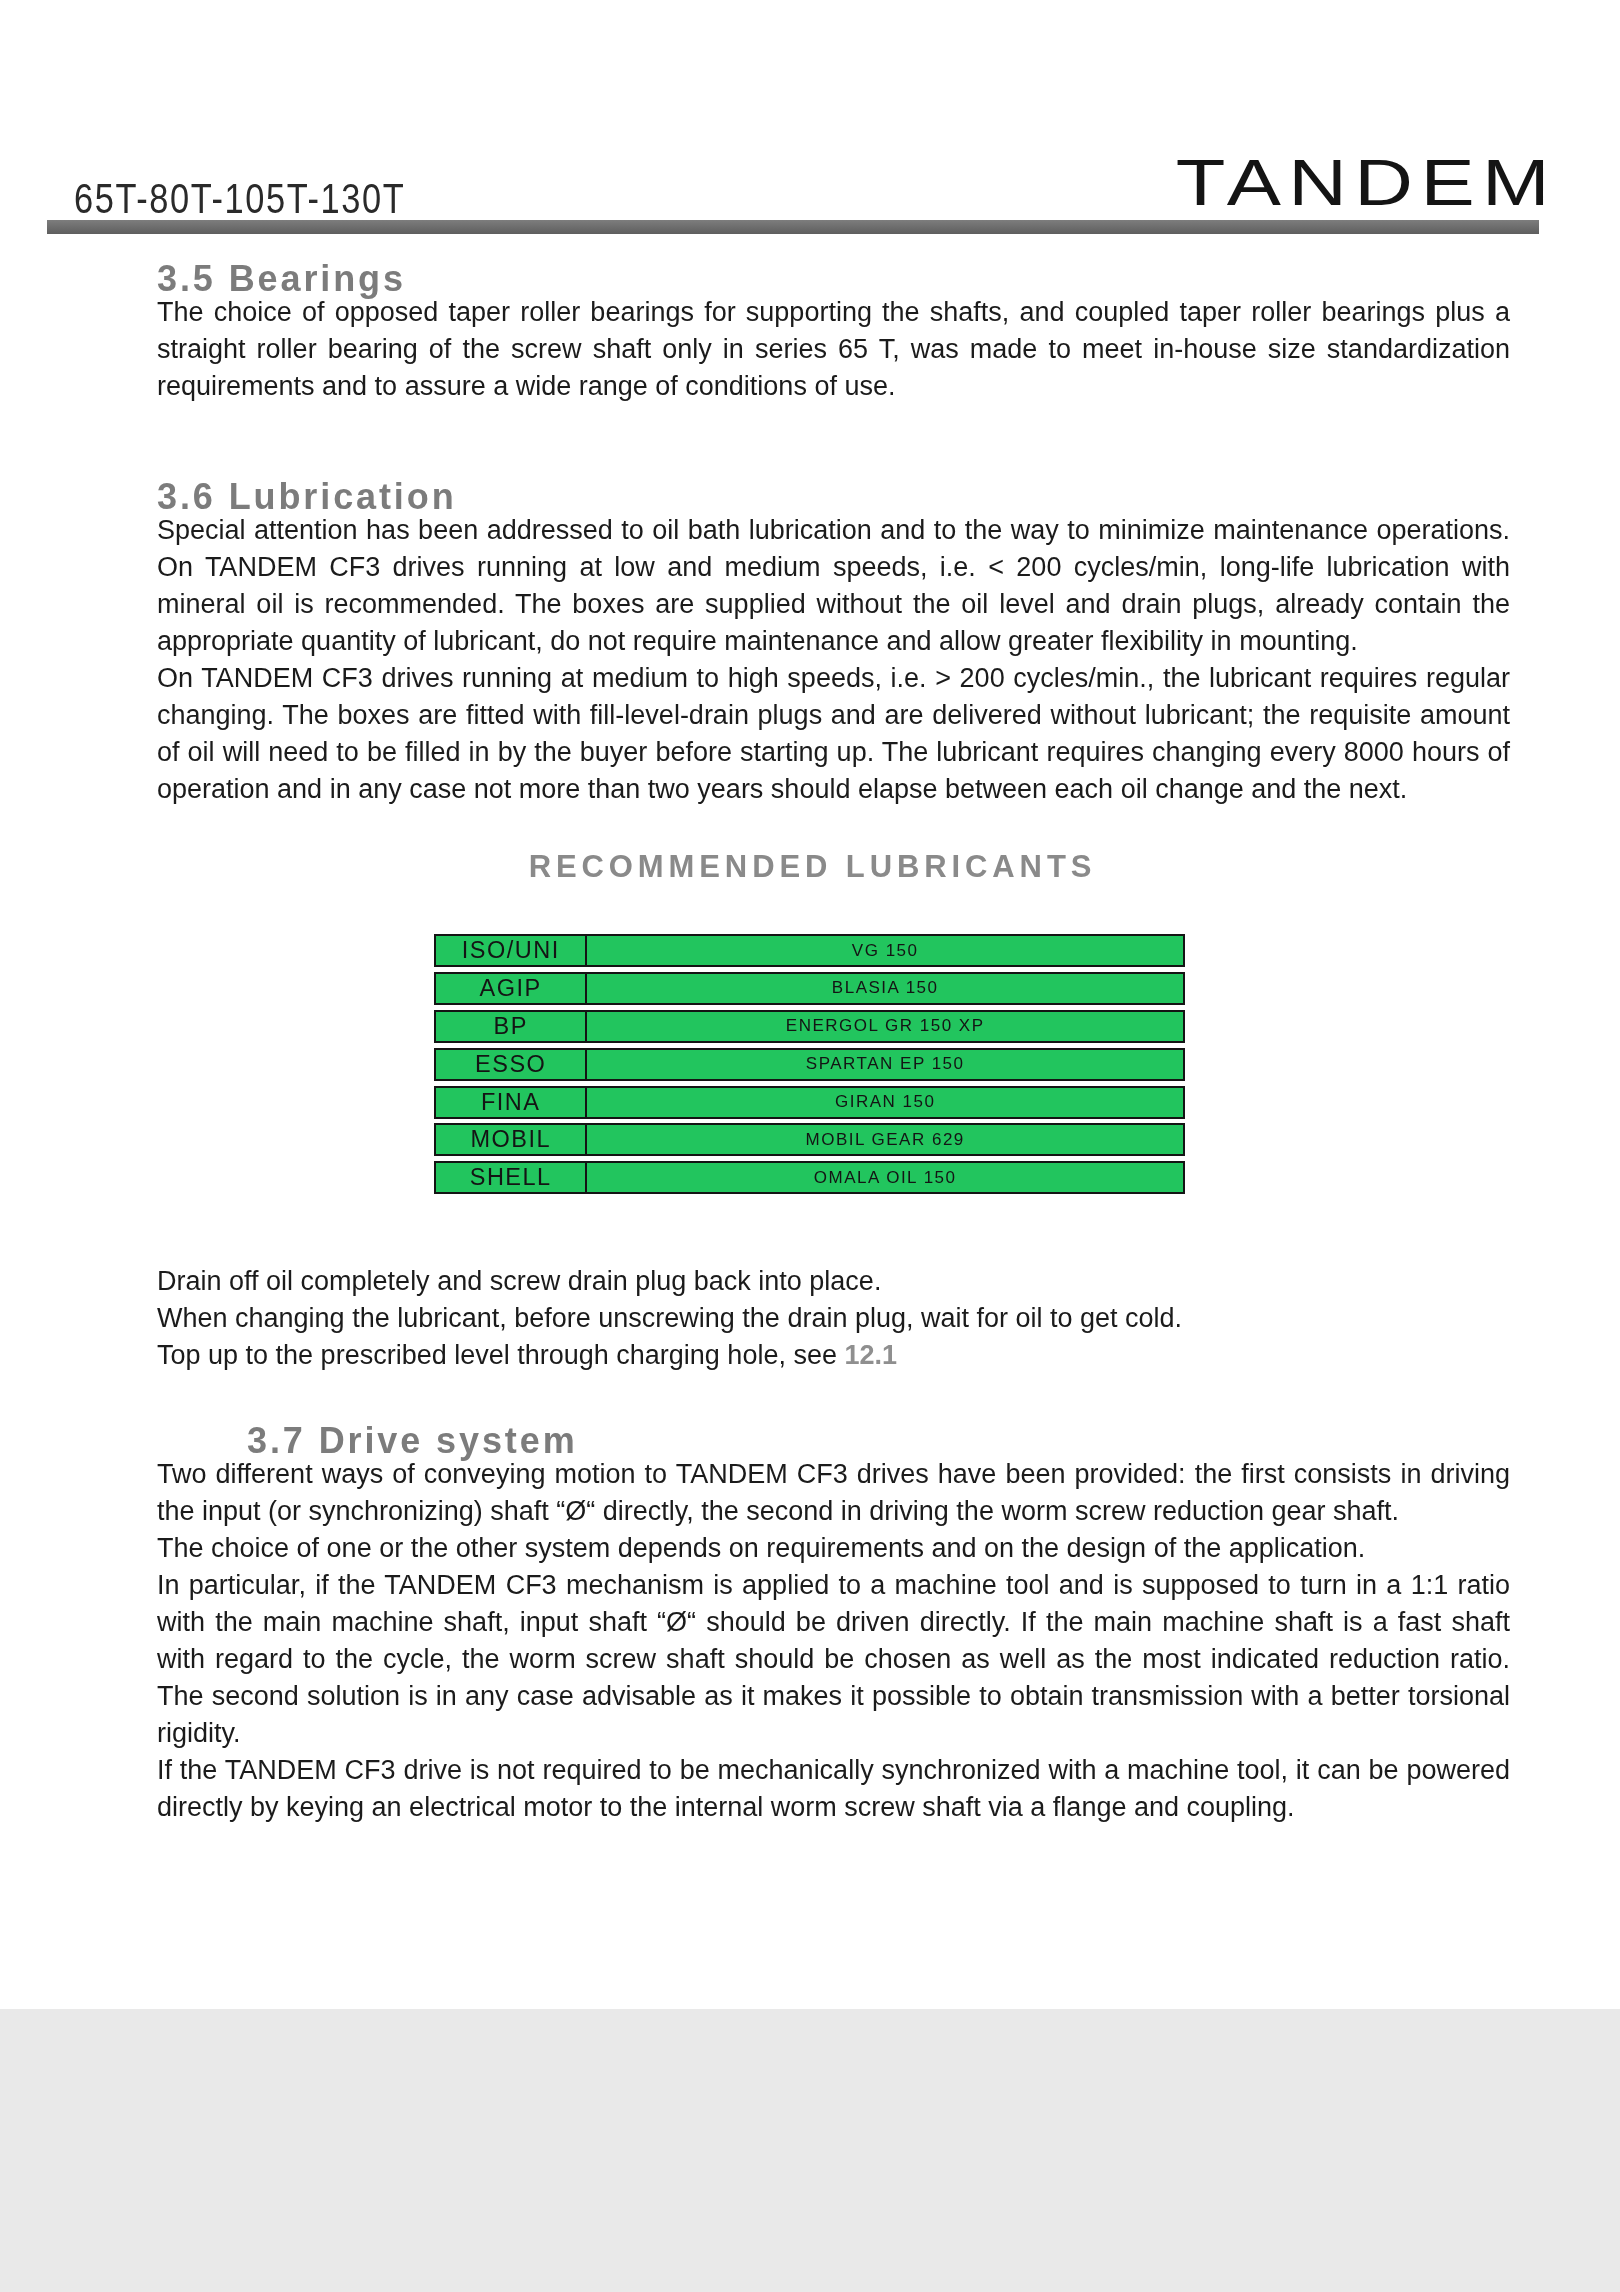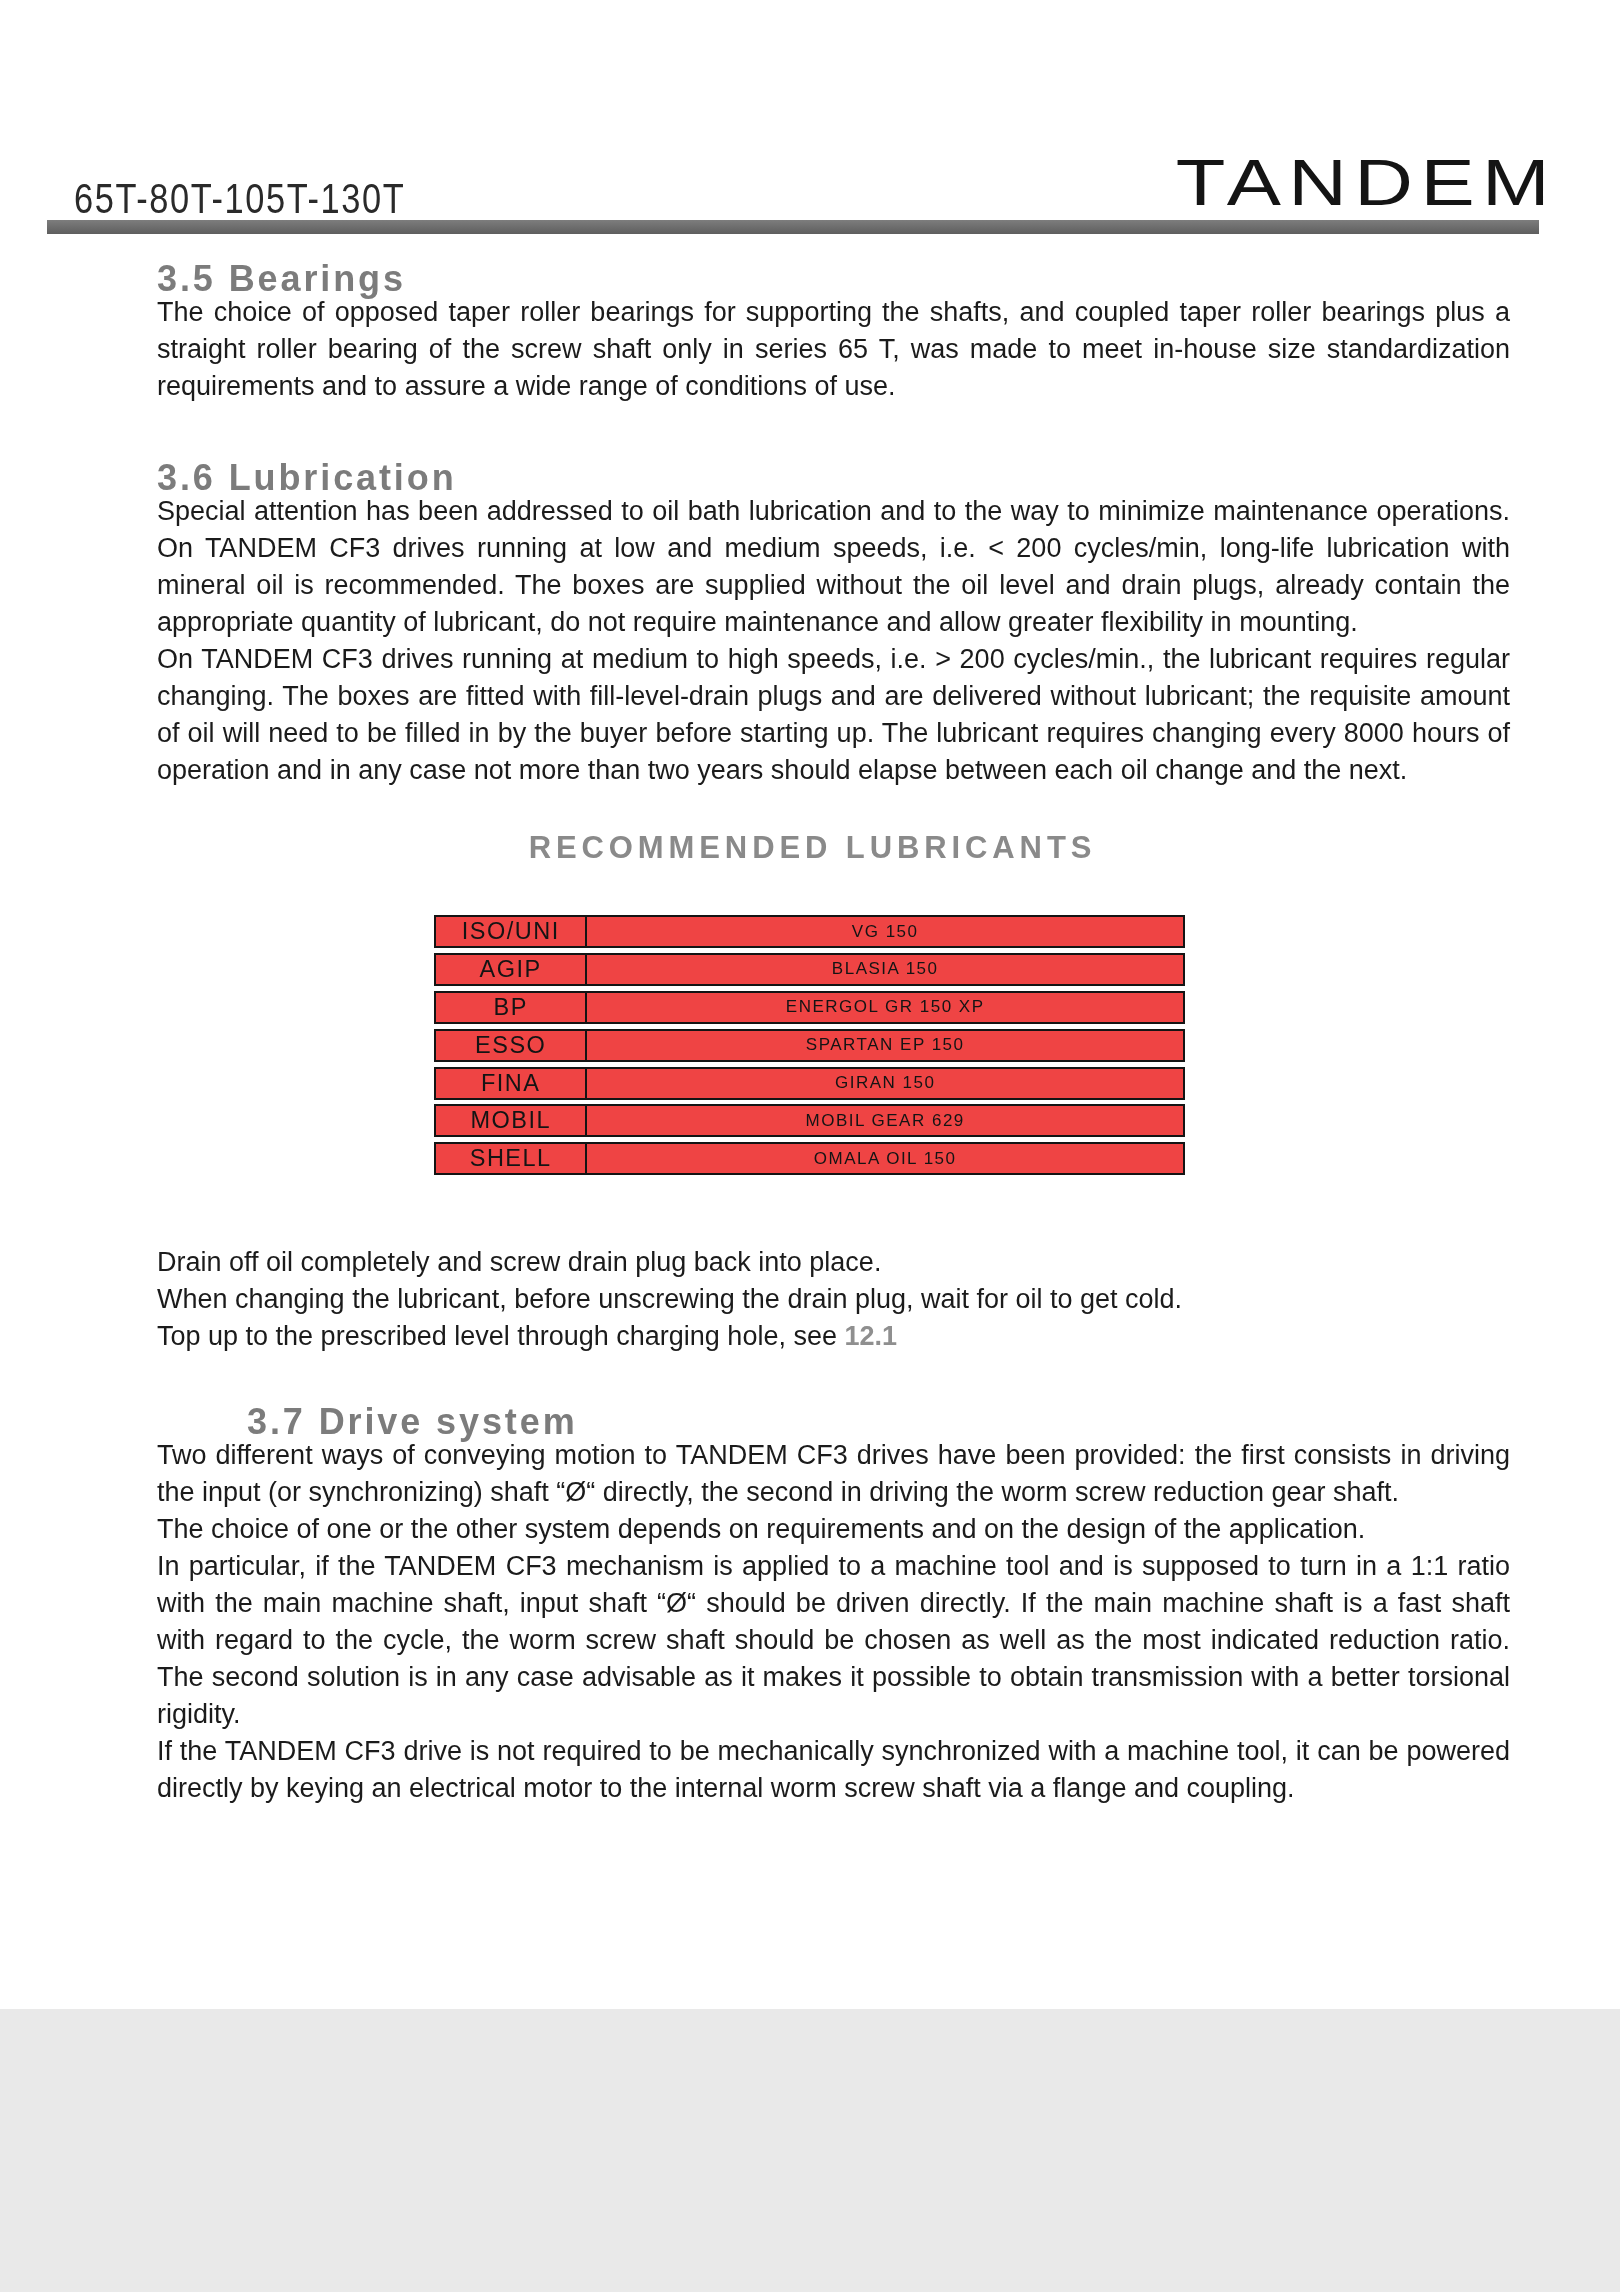"3.6 Lubrication" .s36-title { margin-top: 57px -> 76px }
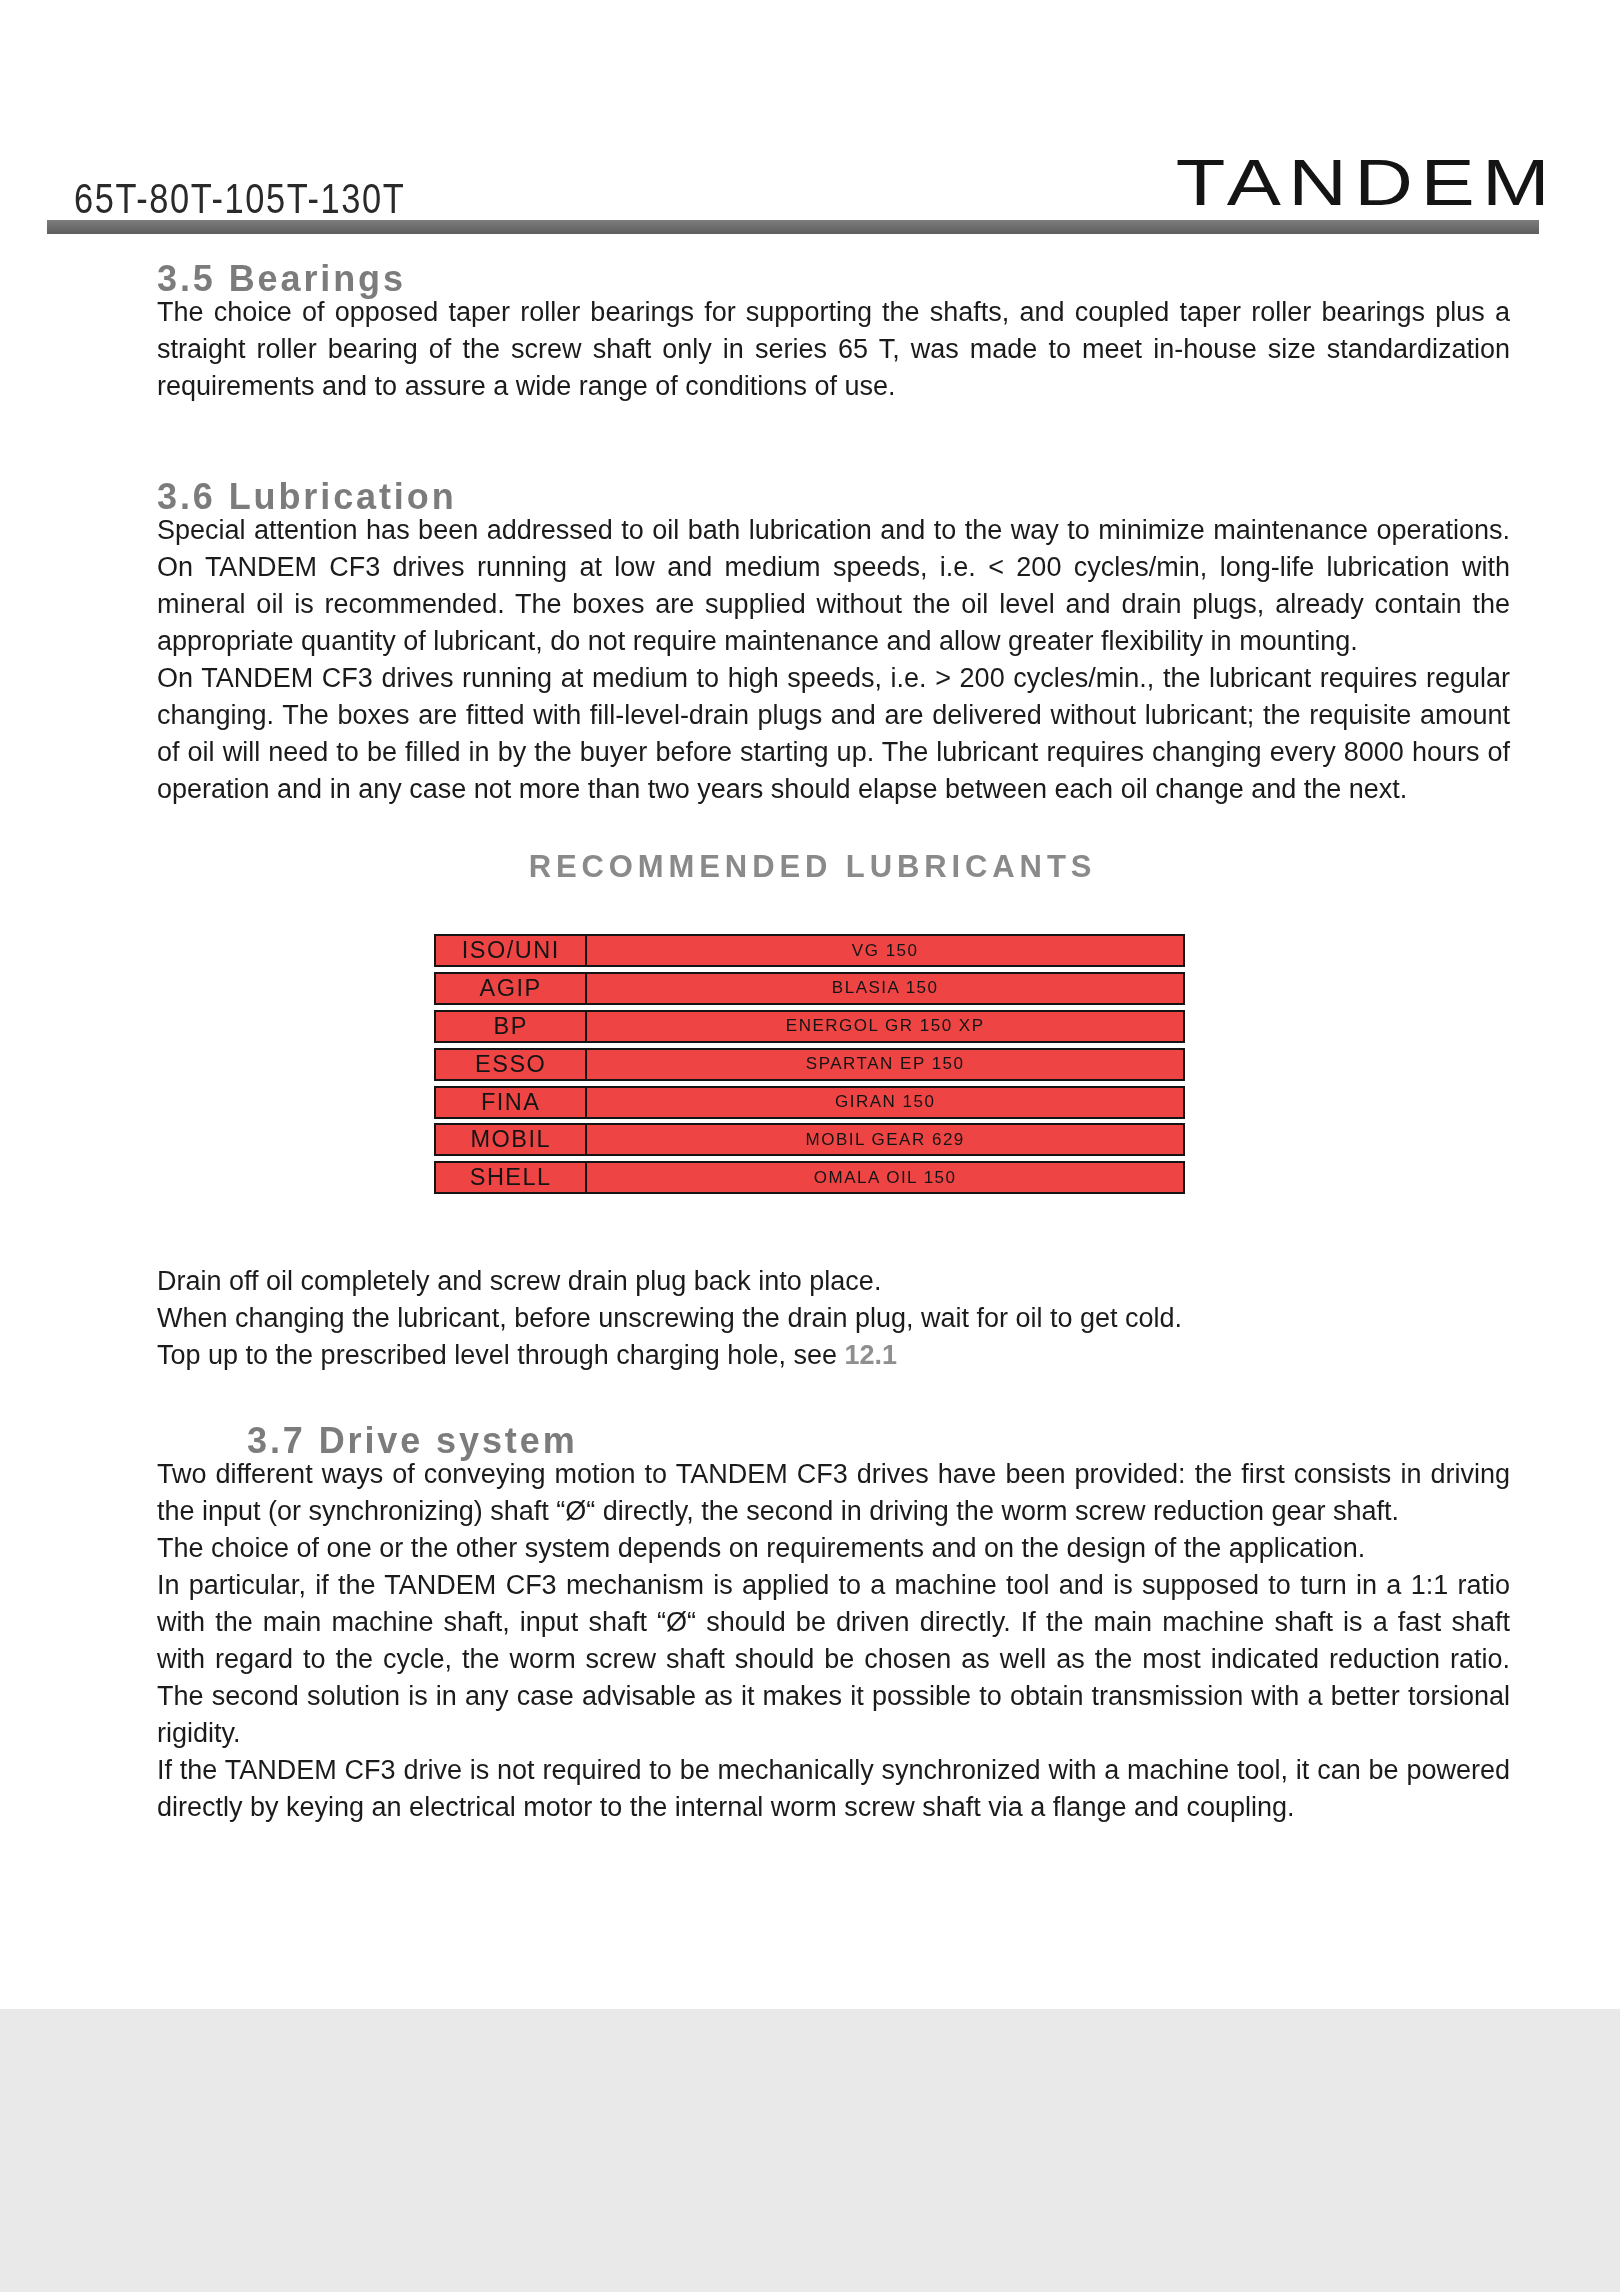"ISO/UNI" .lub-row { background: #ef4444 -> #22c55e }
